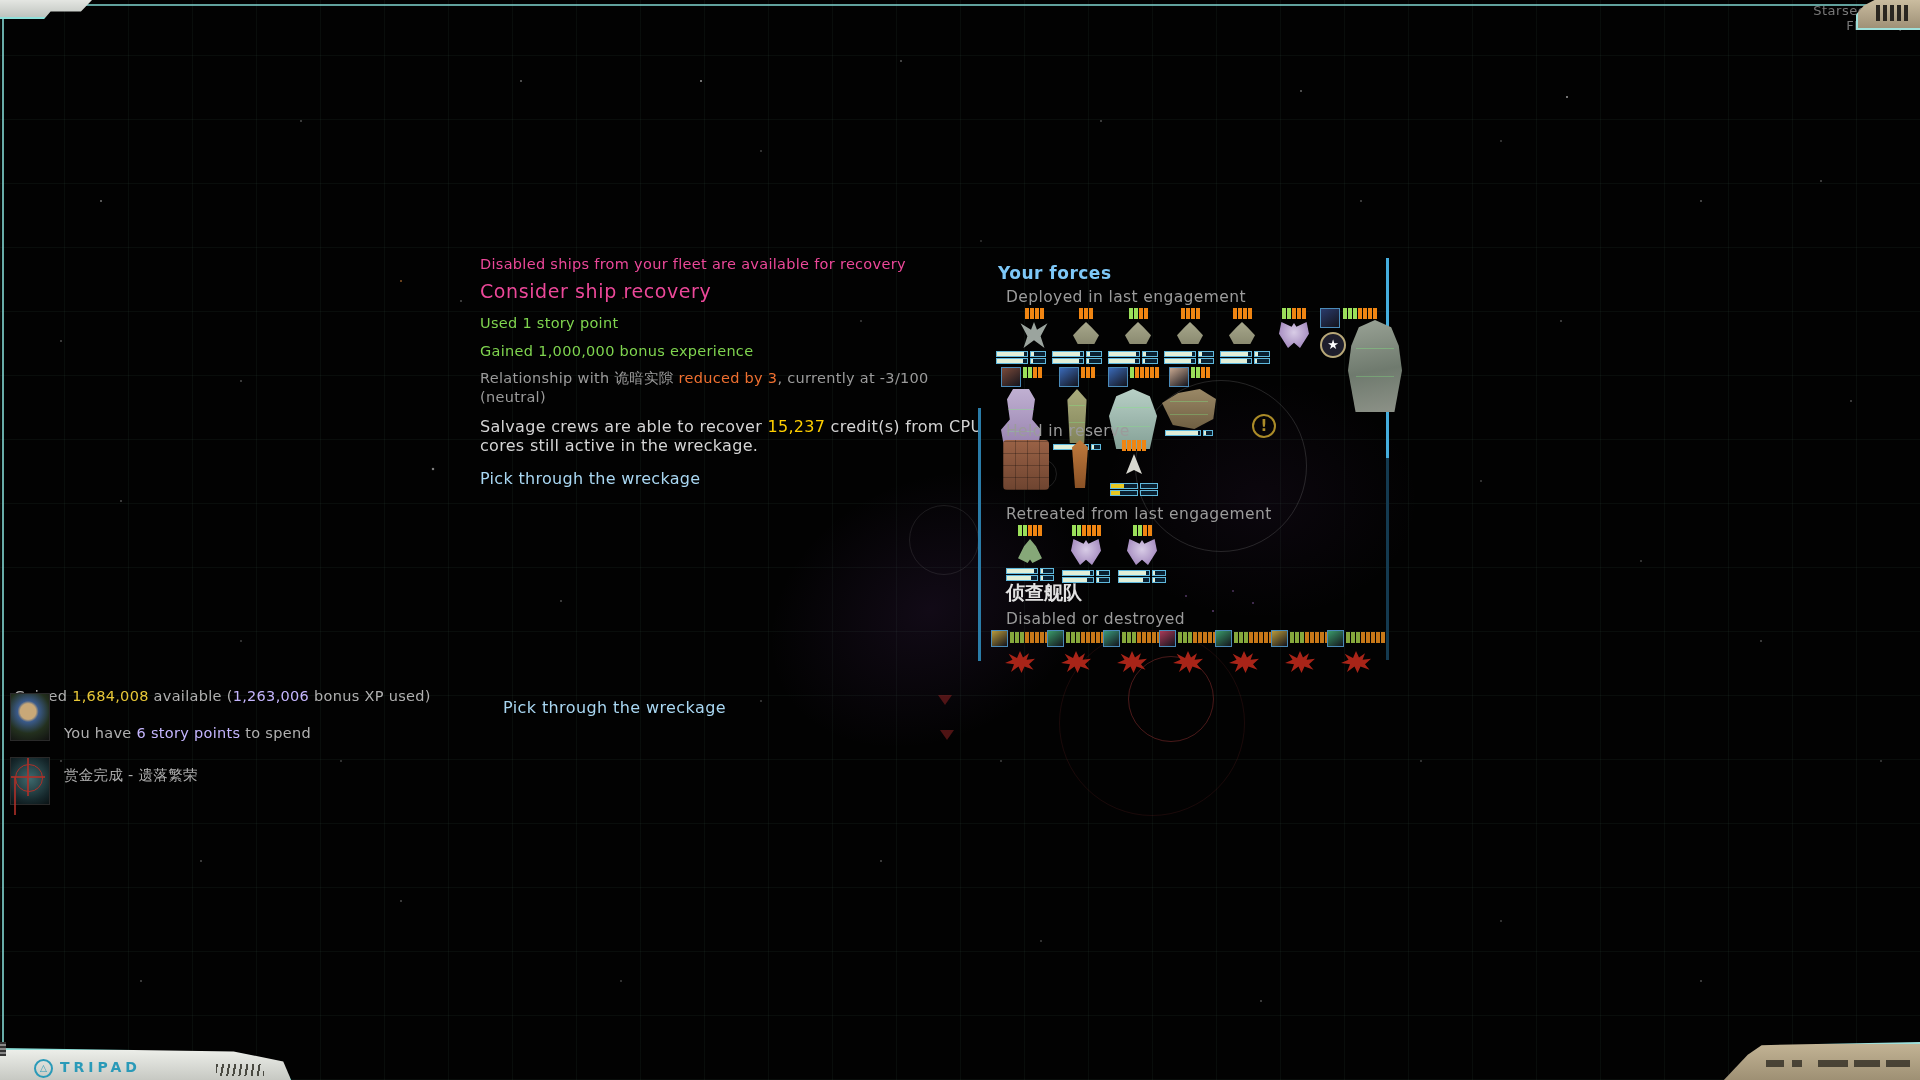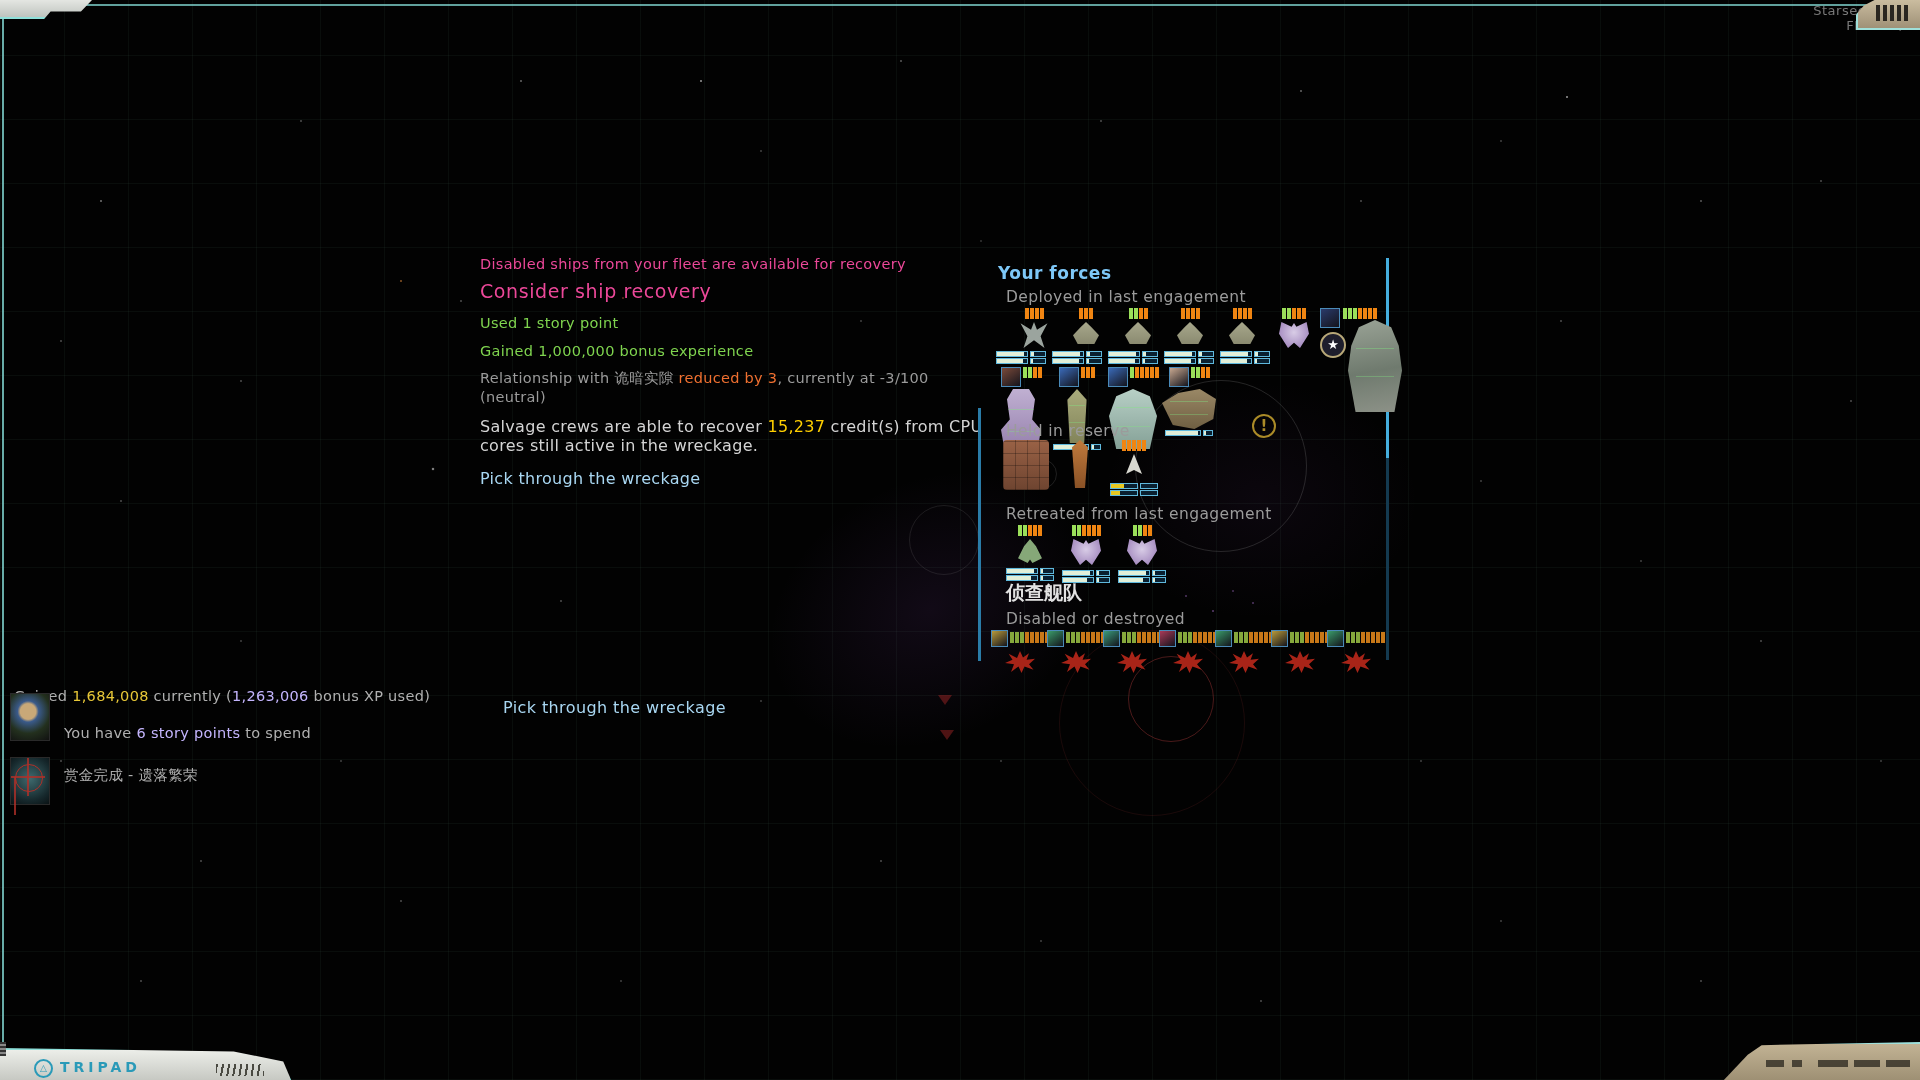"currently (" span { text: currently -> available }
